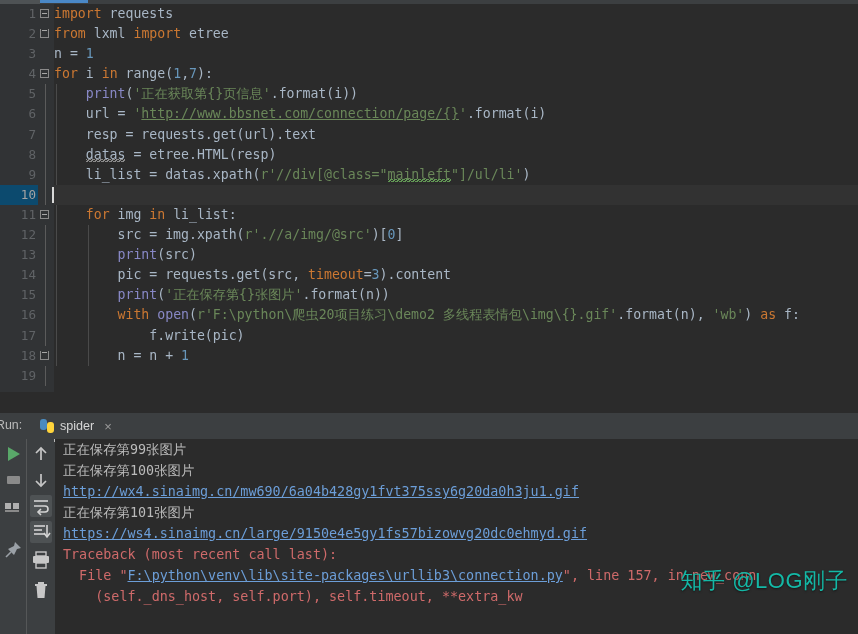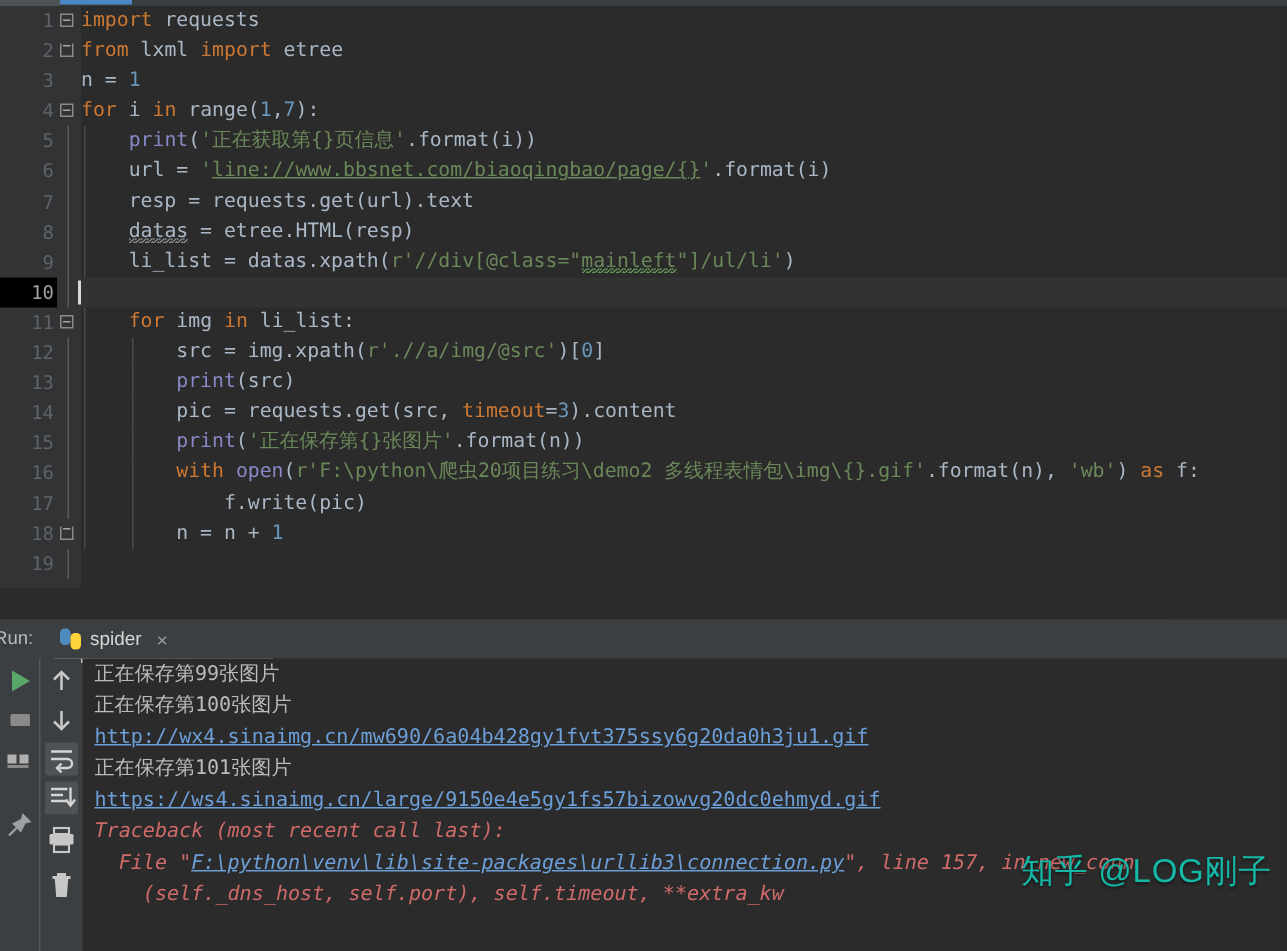"line://www.bbsnet.com/biaoqingbao/page/{" span.str { text: line://www.bbsnet.com/biaoqingbao/page/ -> http://www.bbsnet.com/connection/page/ }
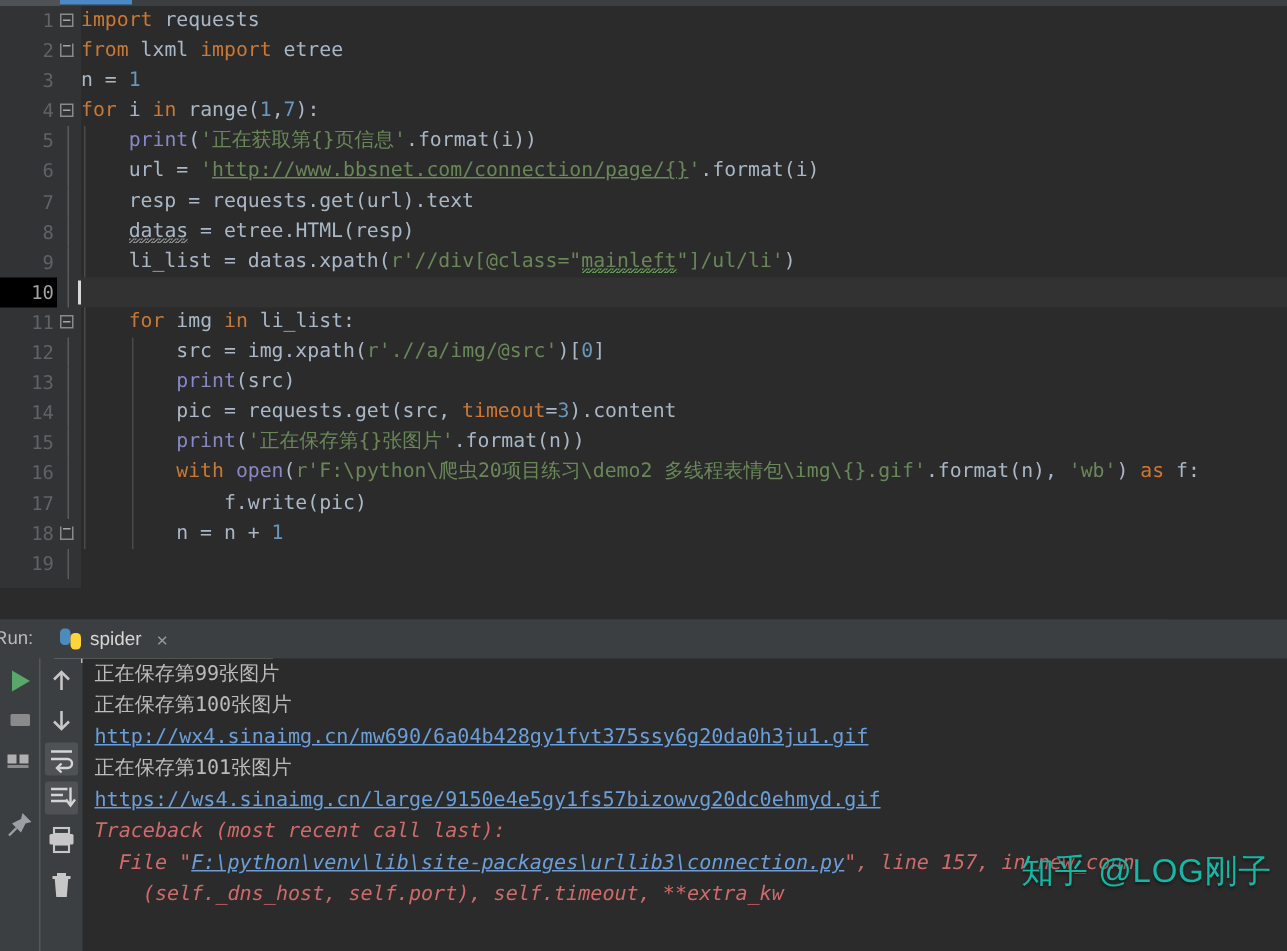"10" .row.current .ln { background: #000000 -> #0c4a6e }
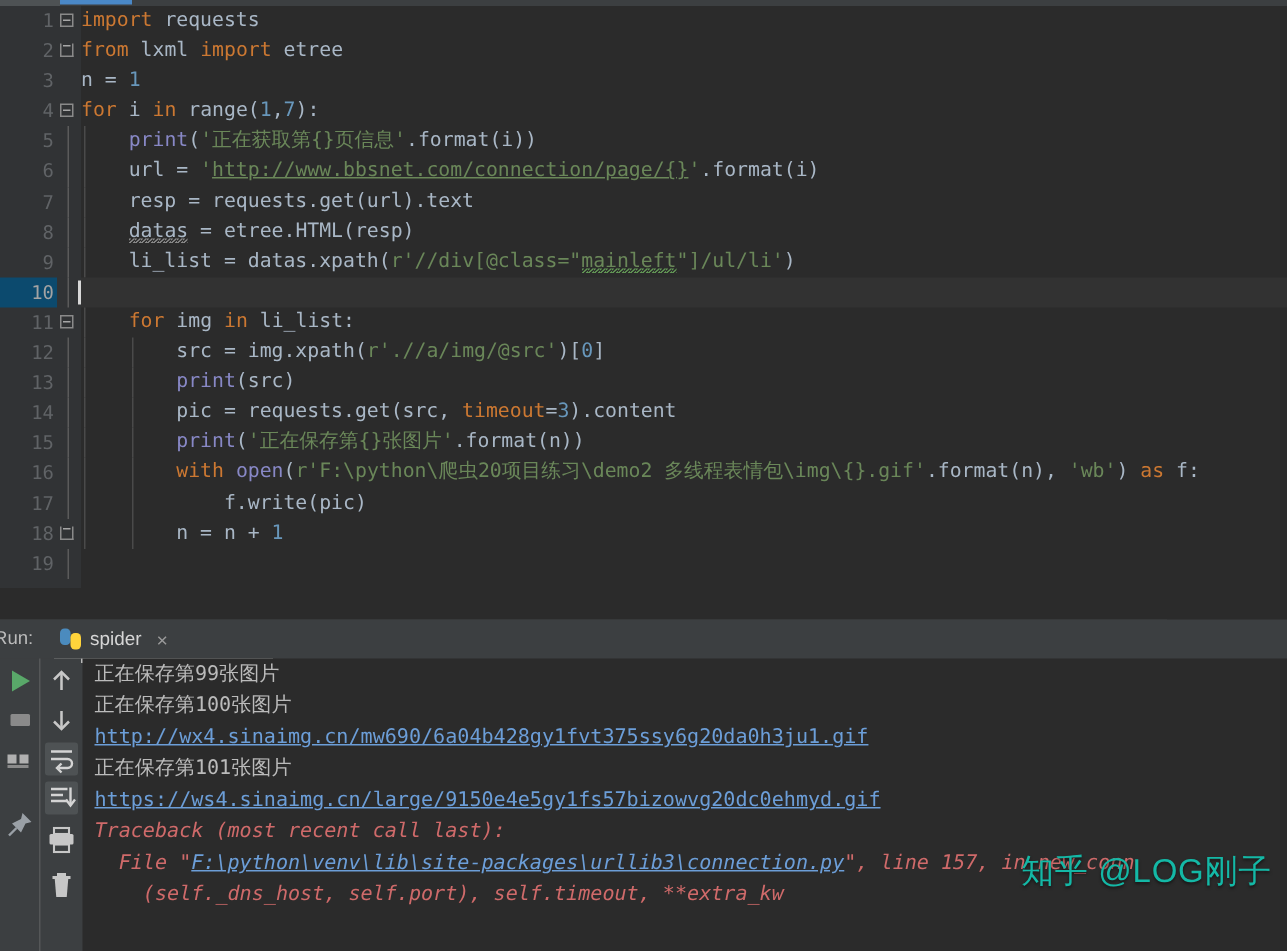"Traceback (most recent call last):" .cline.err { font-style: italic -> none }
